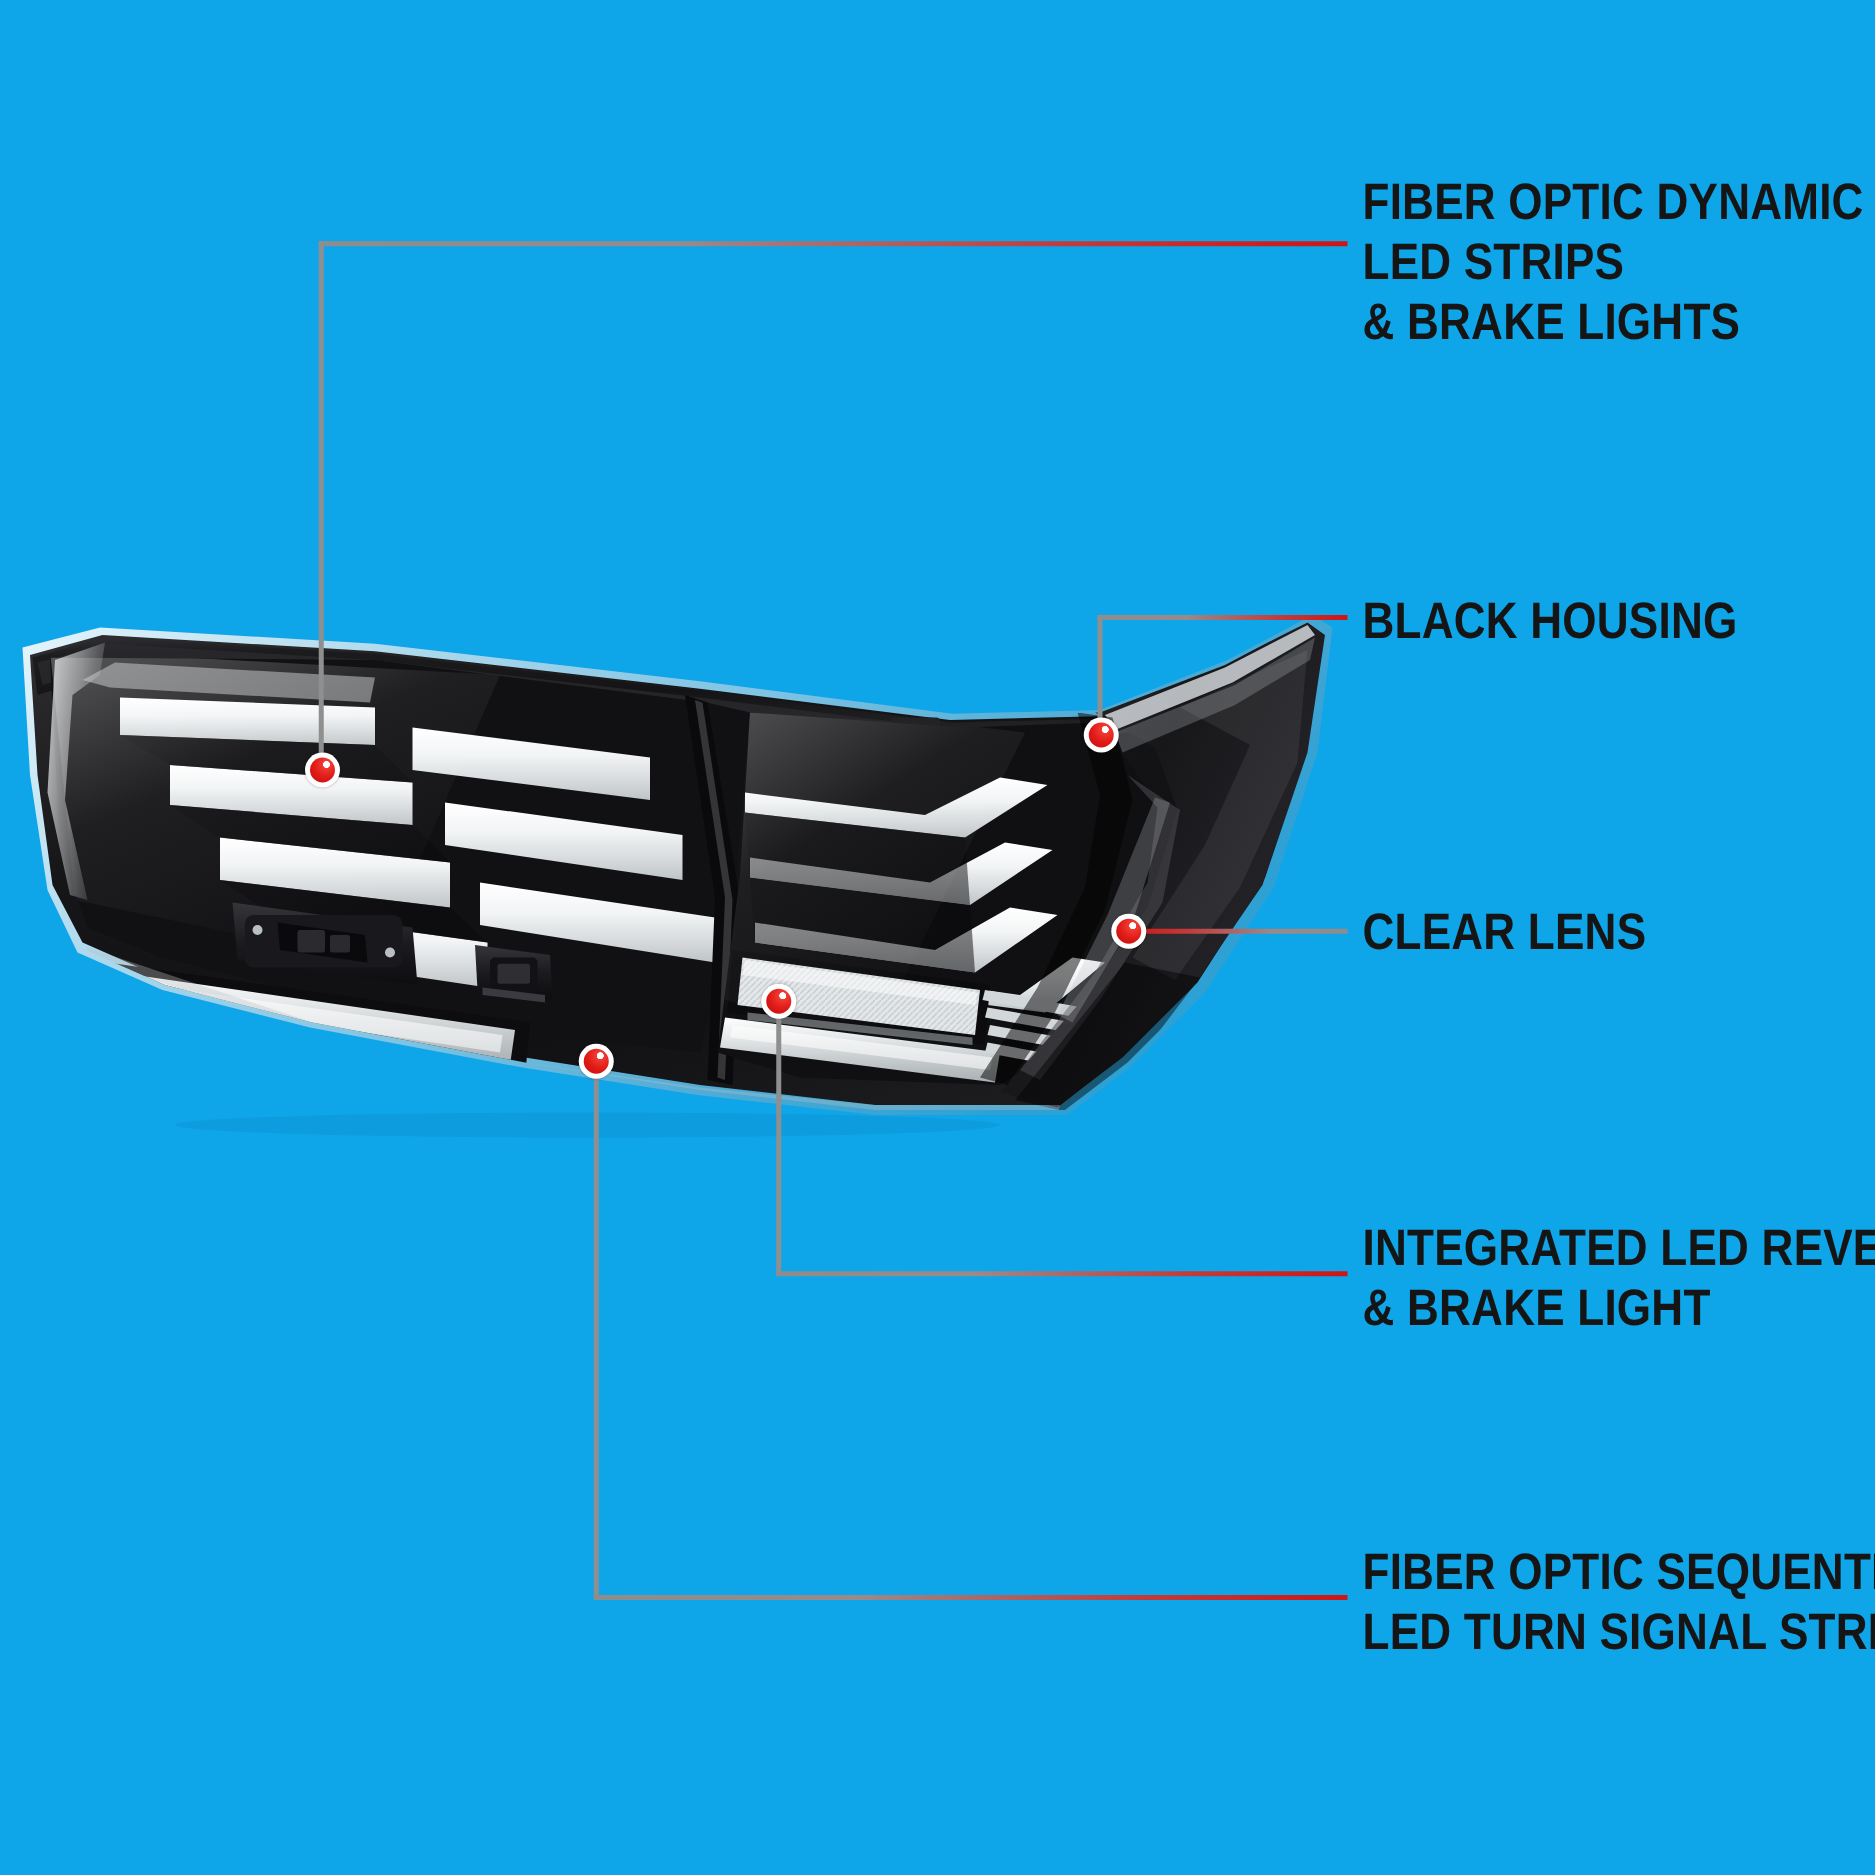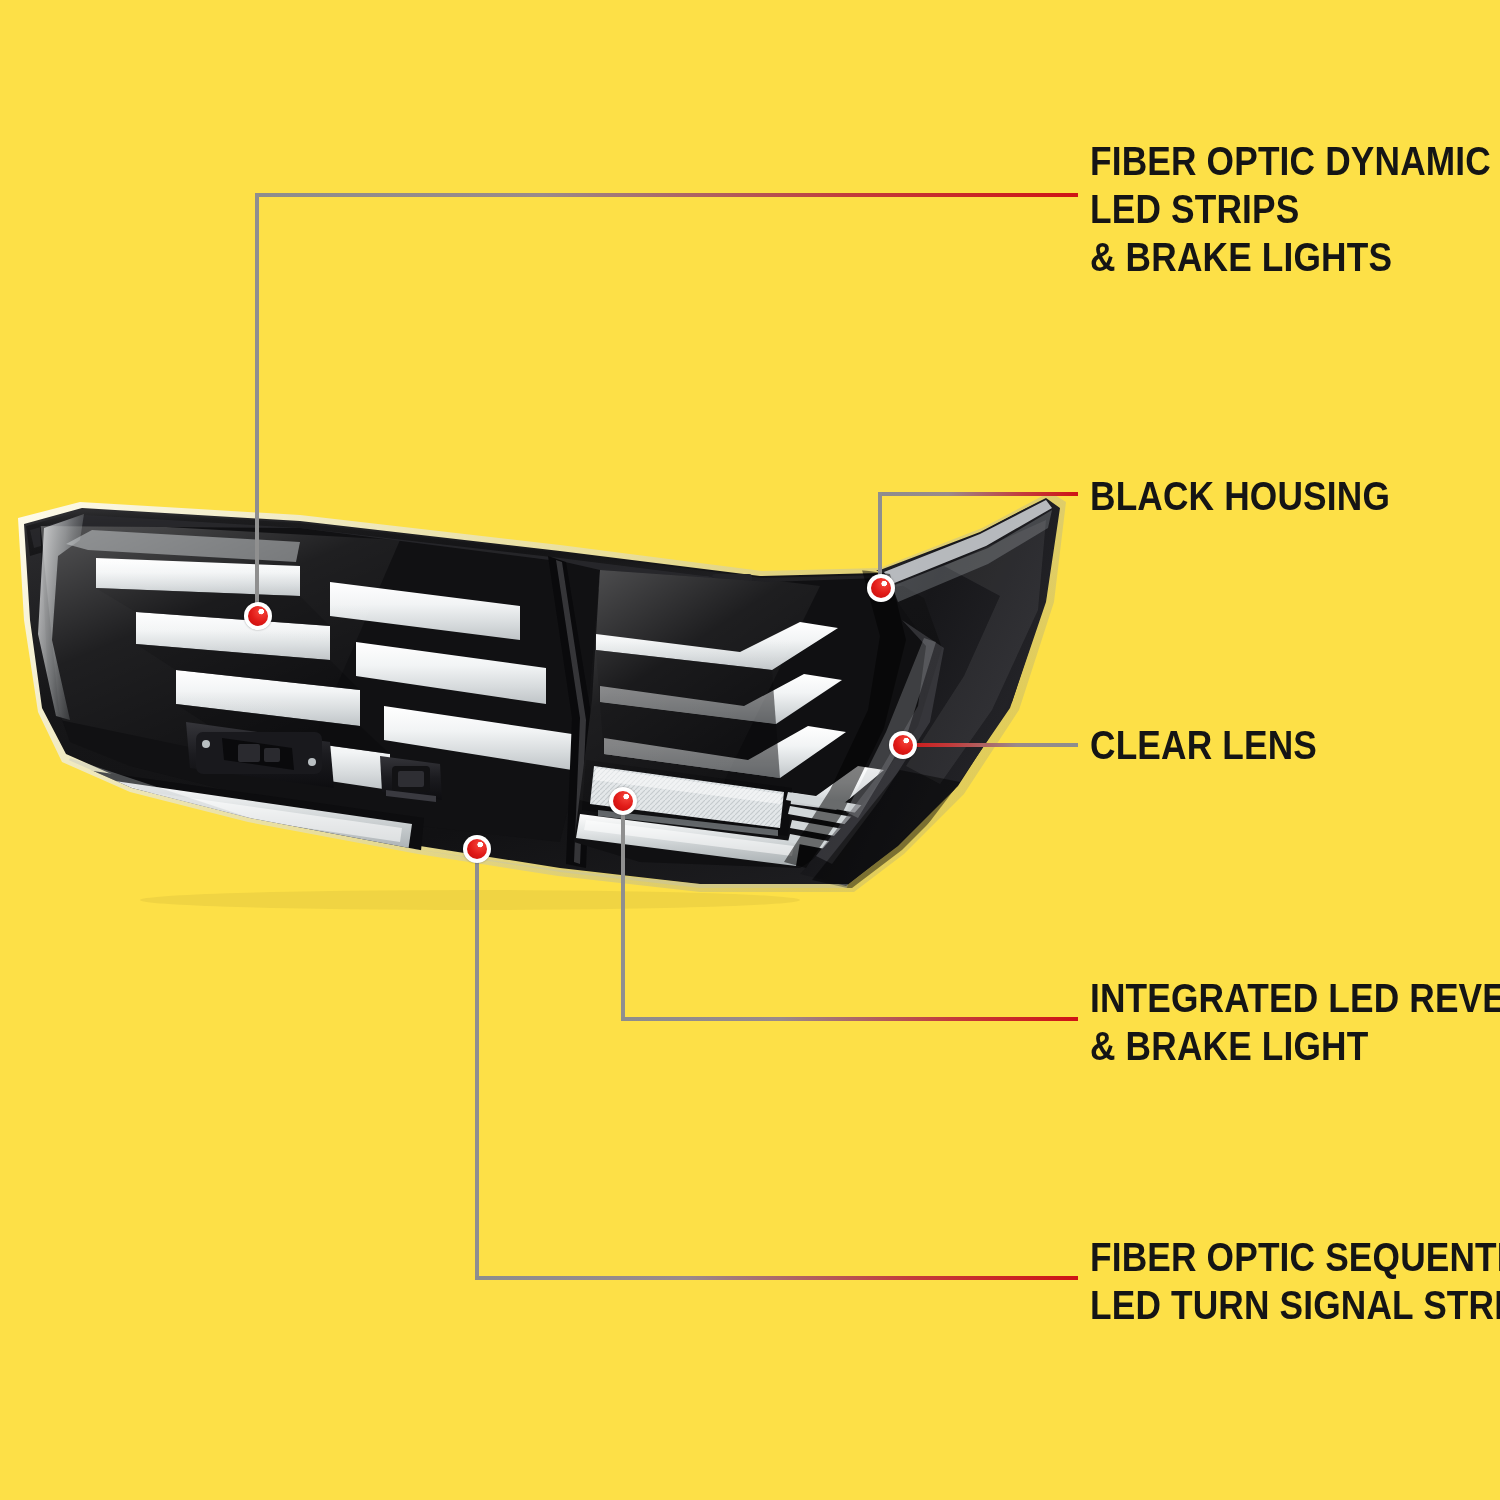"FIBER OPTIC DYNAMIC" #stage { background: #fde047 -> #0ea5e9 }
